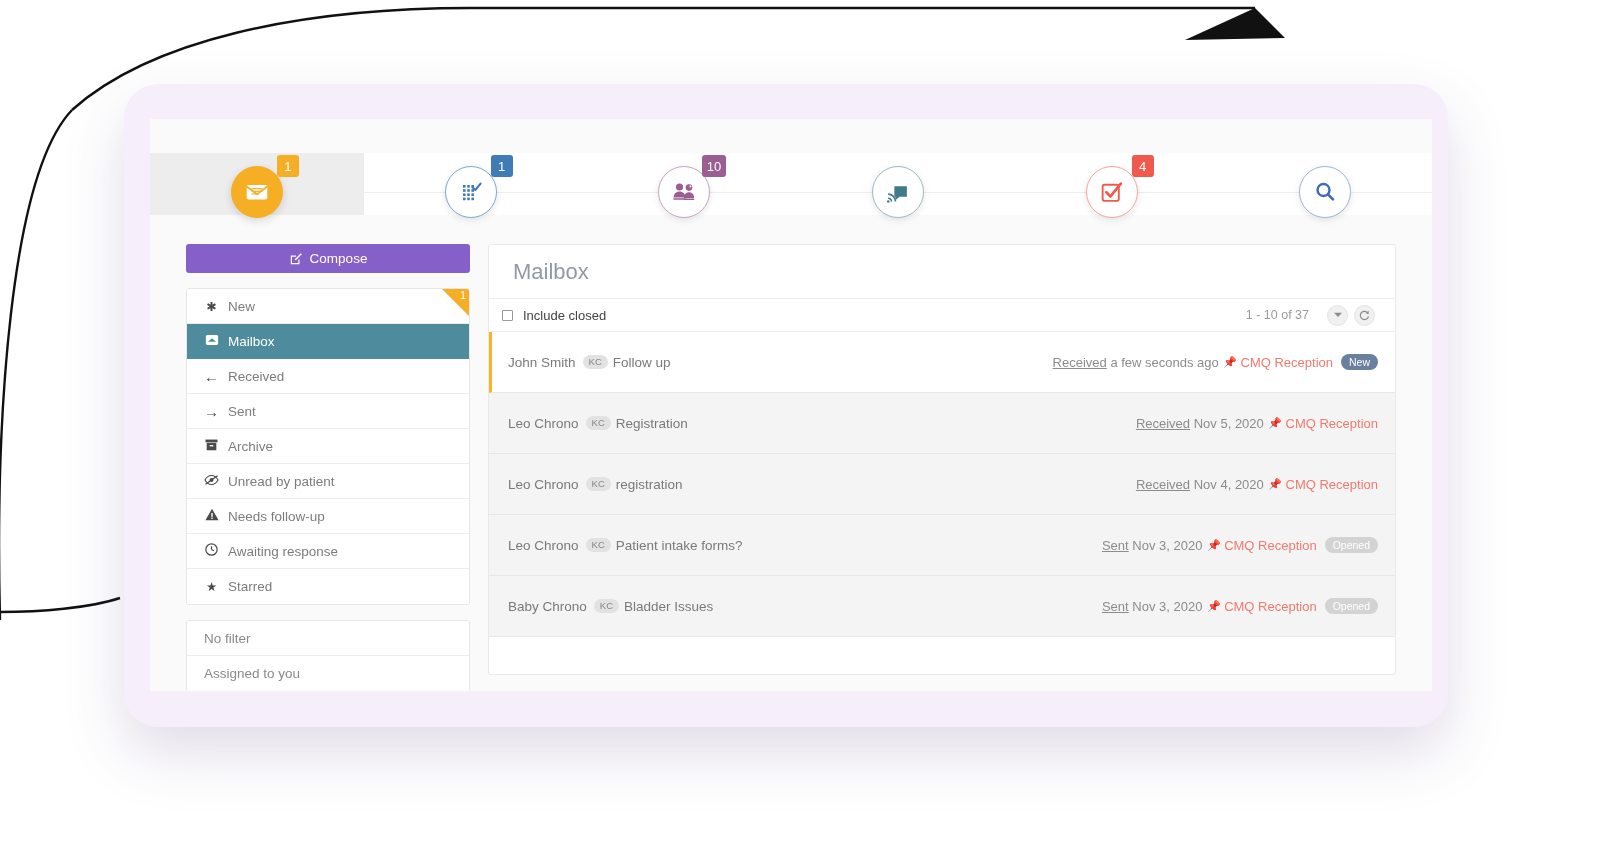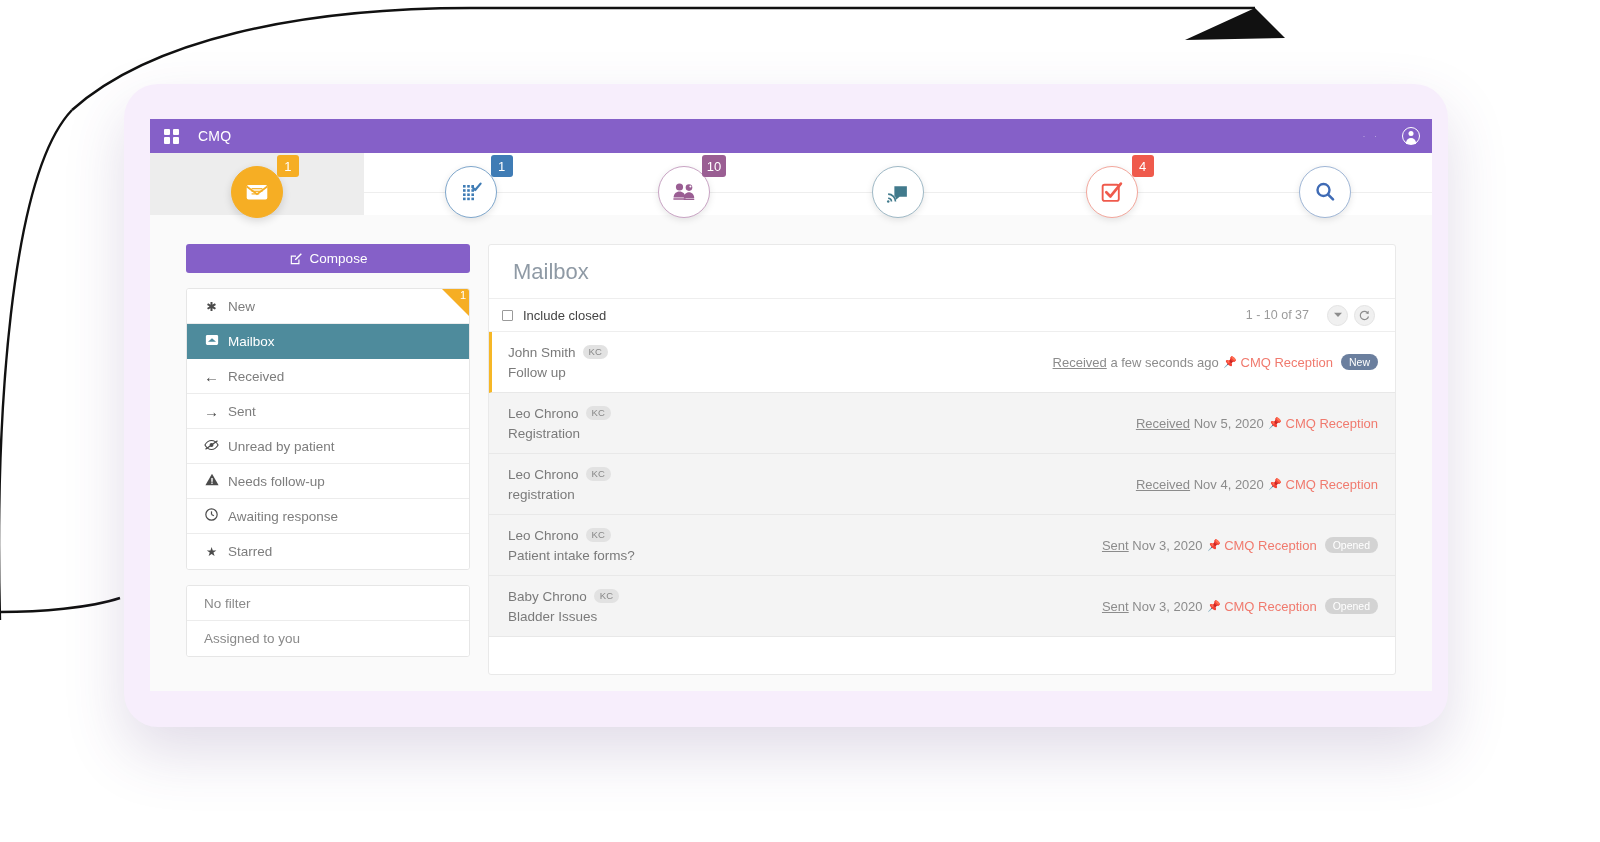"CMQ" div.titlebar { html: <div> <span> <i></i> <i></i> <i></i> <i></i> </span> <span>CMQ</span> <span></span> <span>· ·</span> <span></span> </div> -> none }
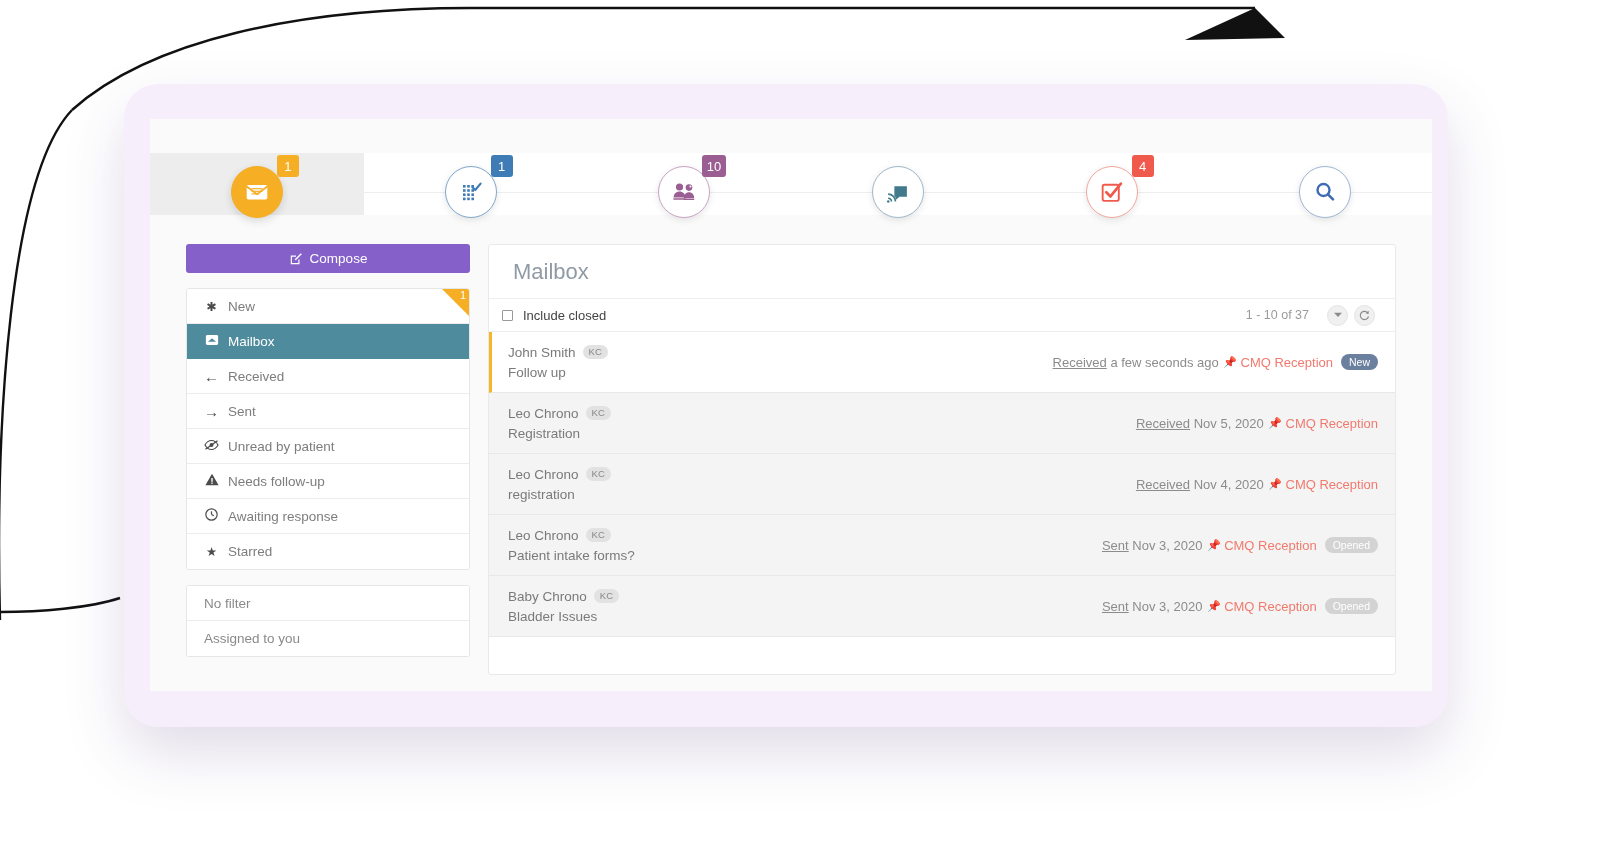"John Smith" .msg-left { flex-direction: column -> none }
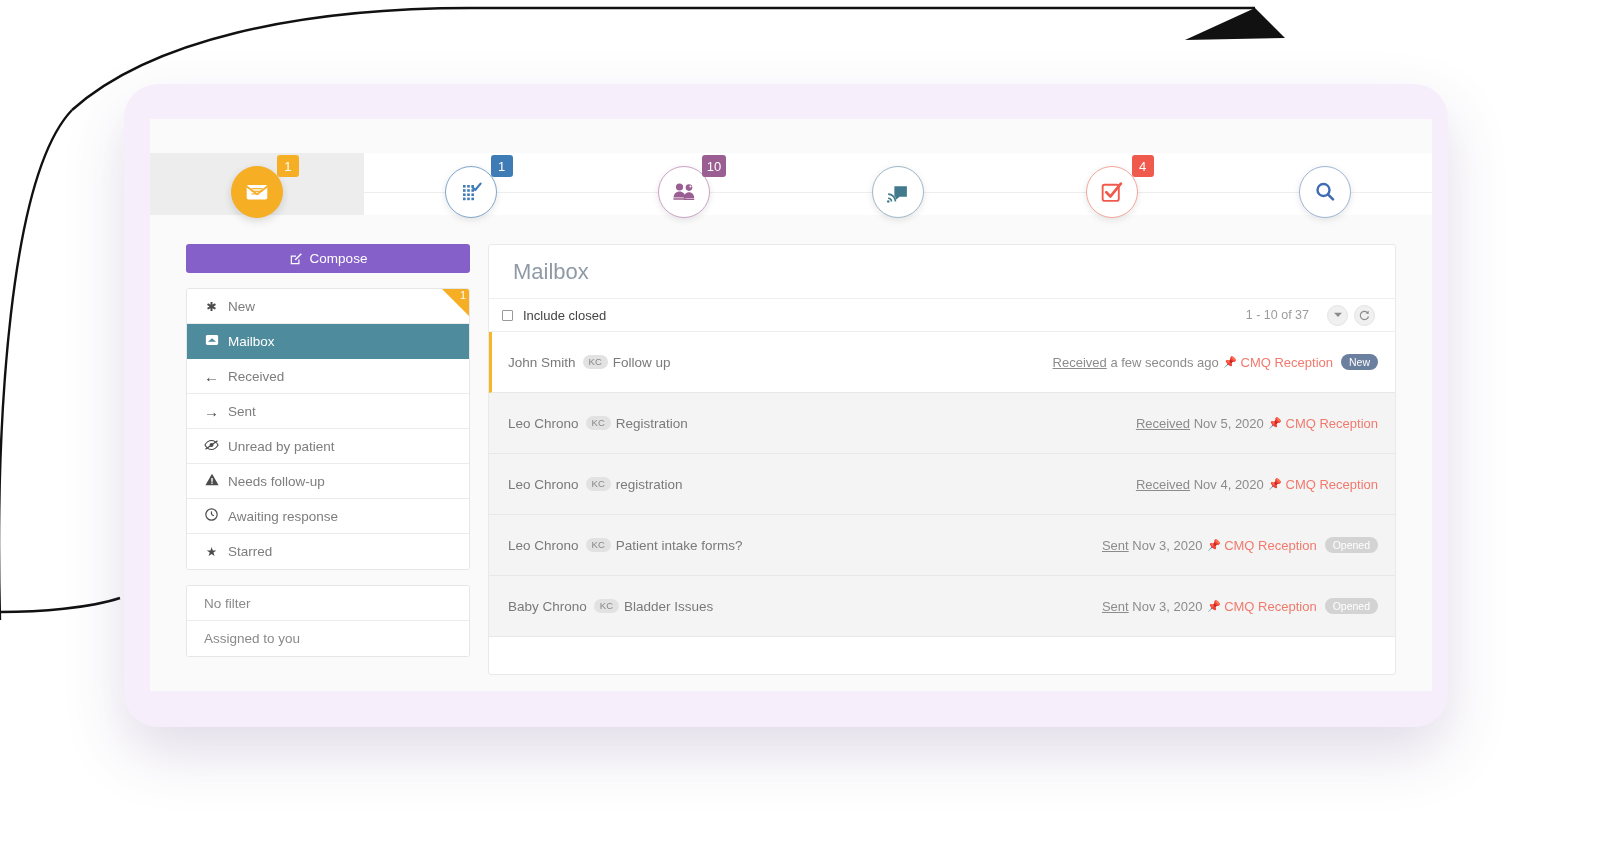"Archive" div.nav-item { html: none -> <div> <span> <svg> <rect></rect> <rect></rect> <rect></rect> </svg> </span> <span>Archive</span> </div> }
